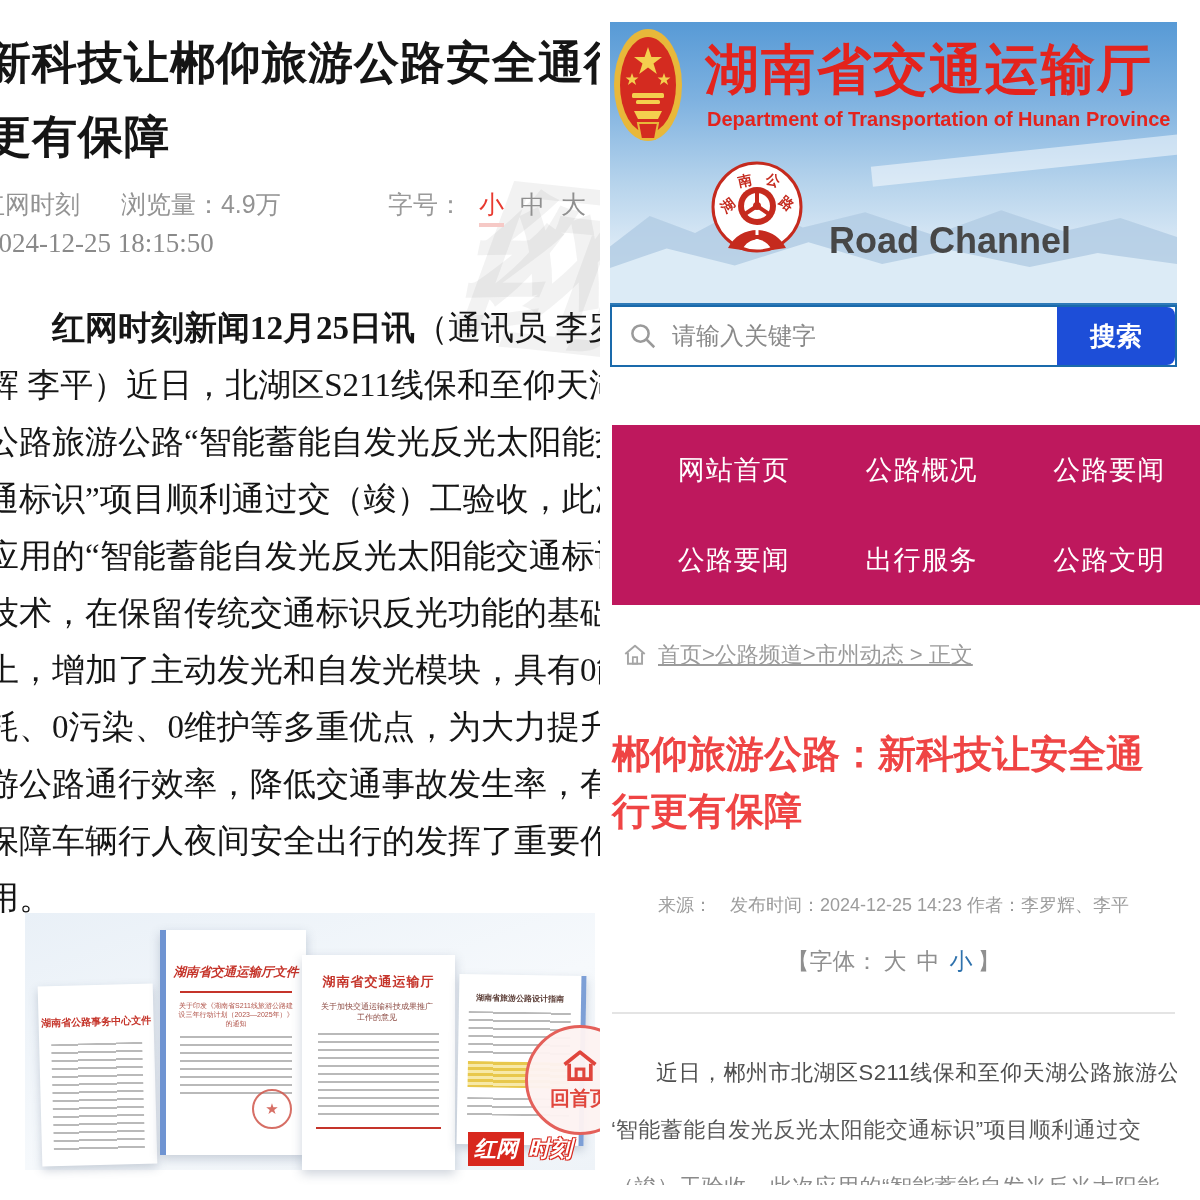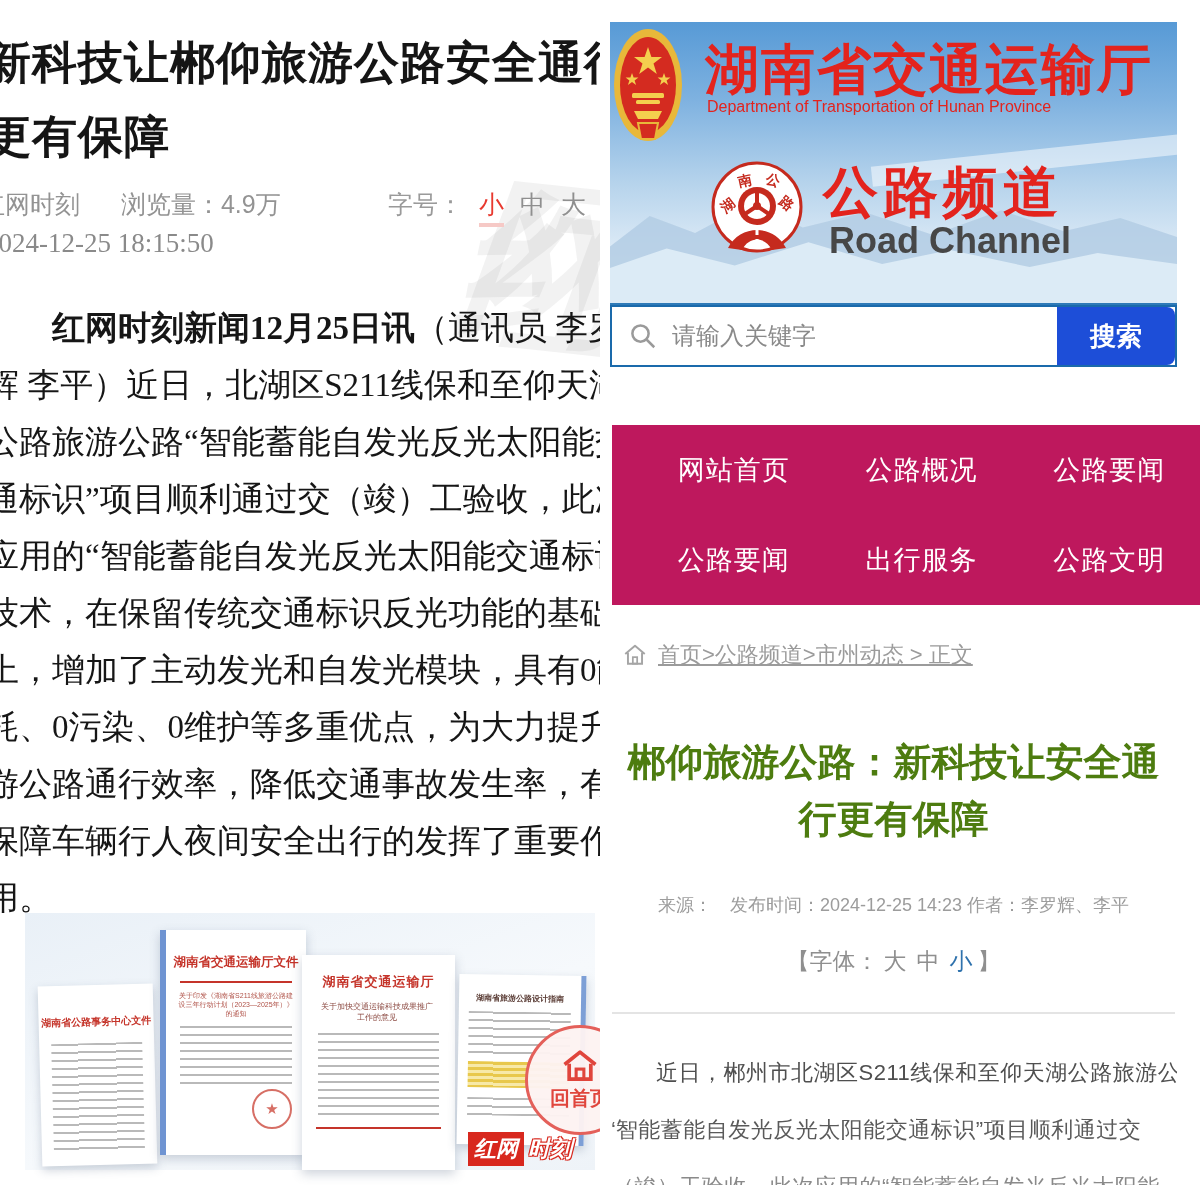"Department of Transportation of Hunan" .gov-sub { font-size: 16px -> 20px; font-weight: 400 -> 700; top: 76px -> 86px }
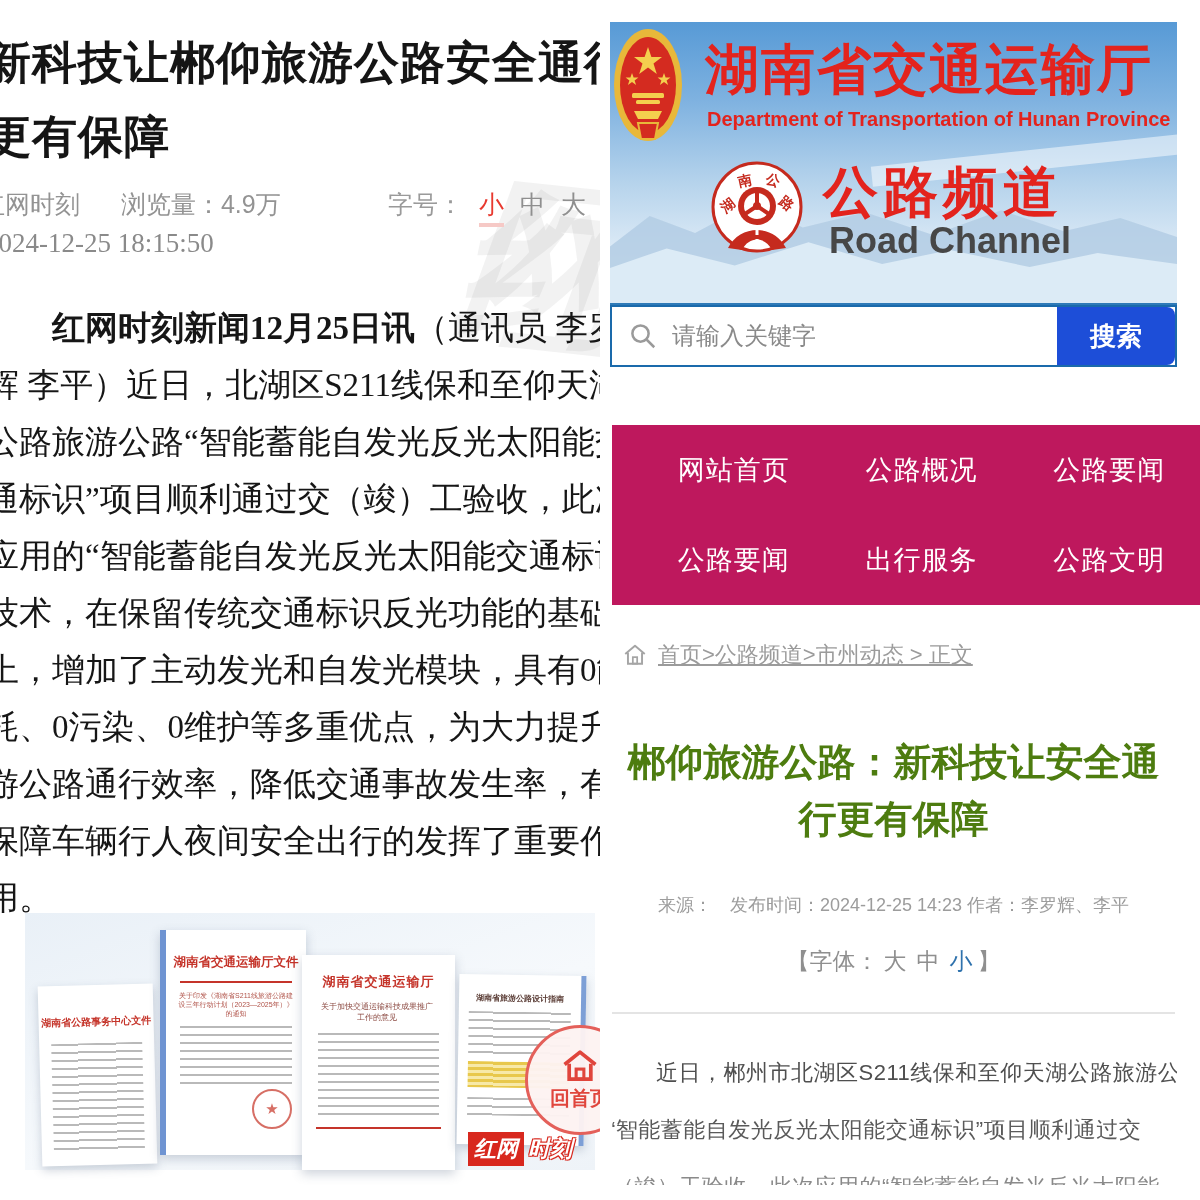"公路频道" div.channel-title { html: <div>公路频道</div> -> none }
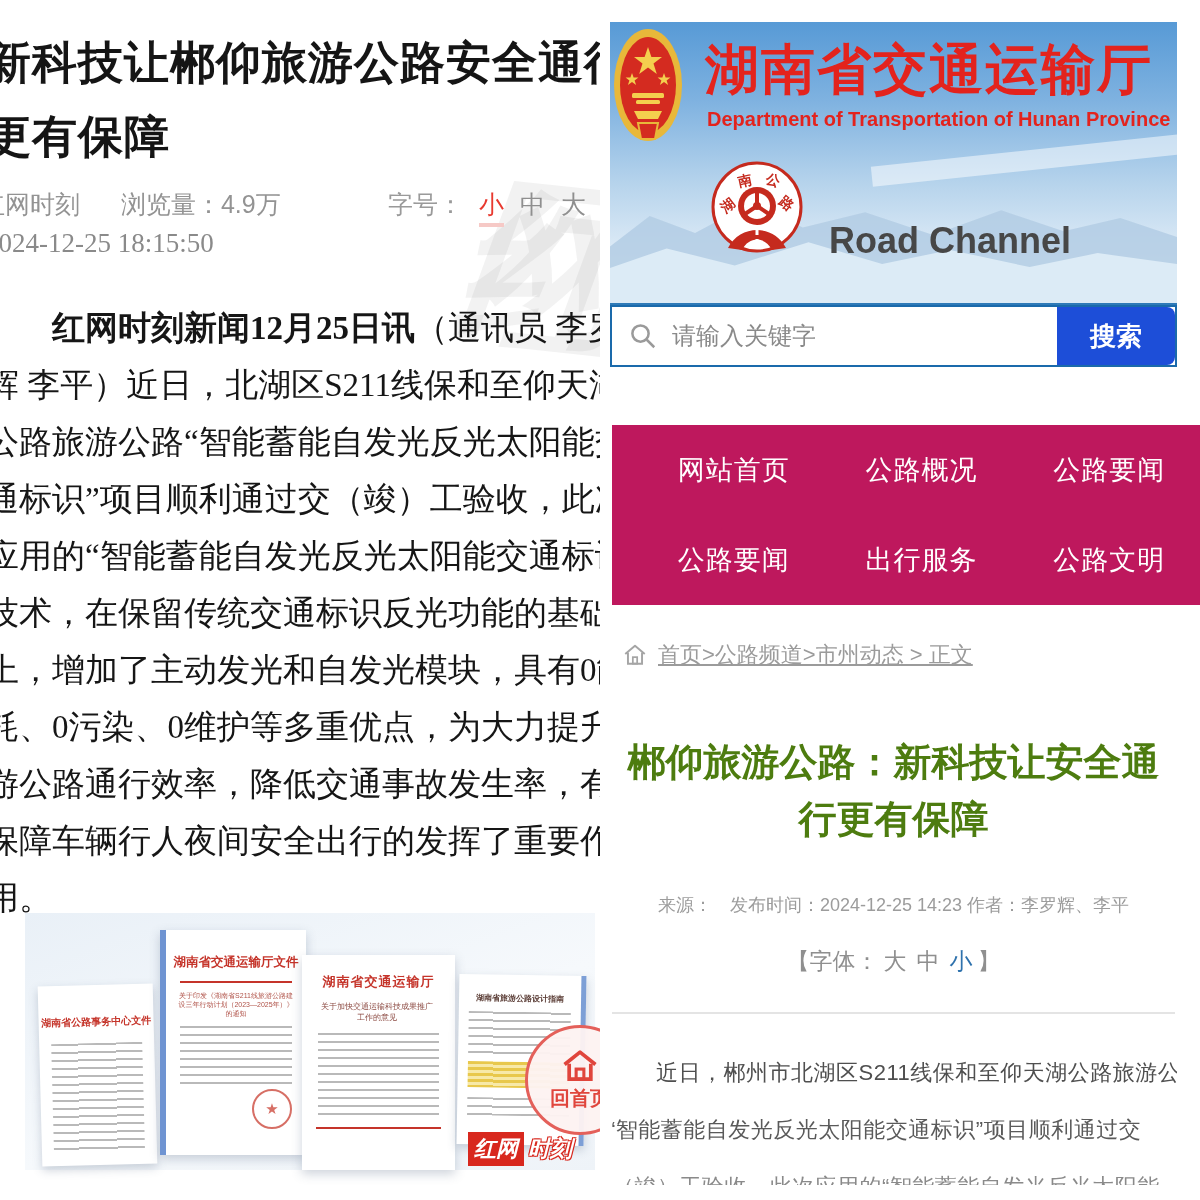"郴仰旅游公路：新科技让安全通" .r-title { color: #4d7c0f -> #ef4444; margin-top: 8px -> none; text-align: center -> none }
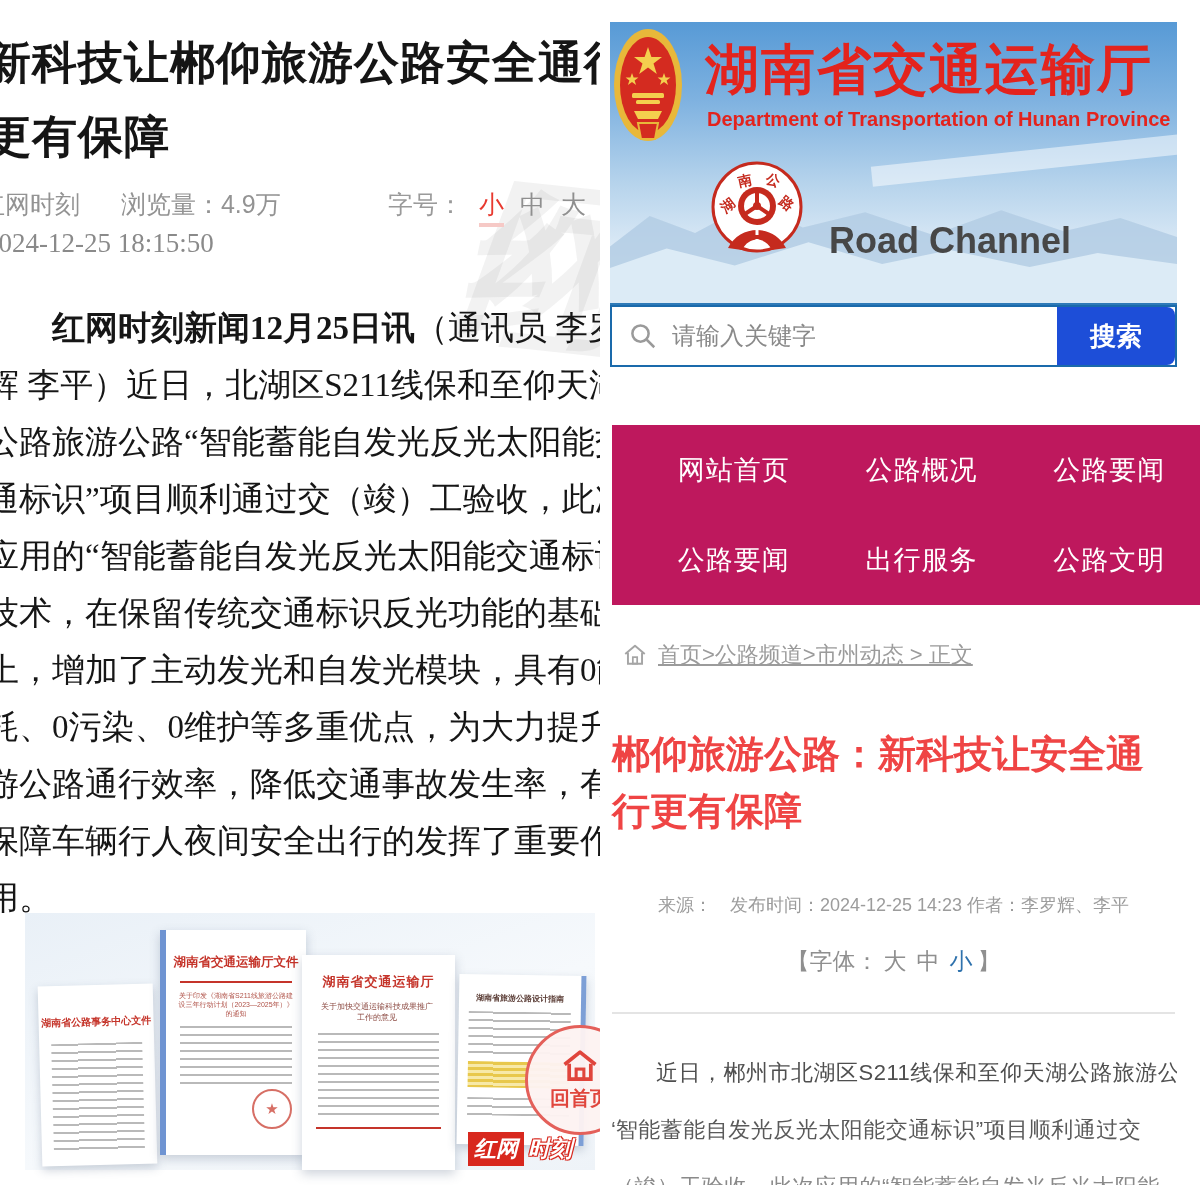"湖南省交通运输厅文件" .doc2 .doc-t-red { font-style: none -> italic; margin-top: 24px -> 34px }
